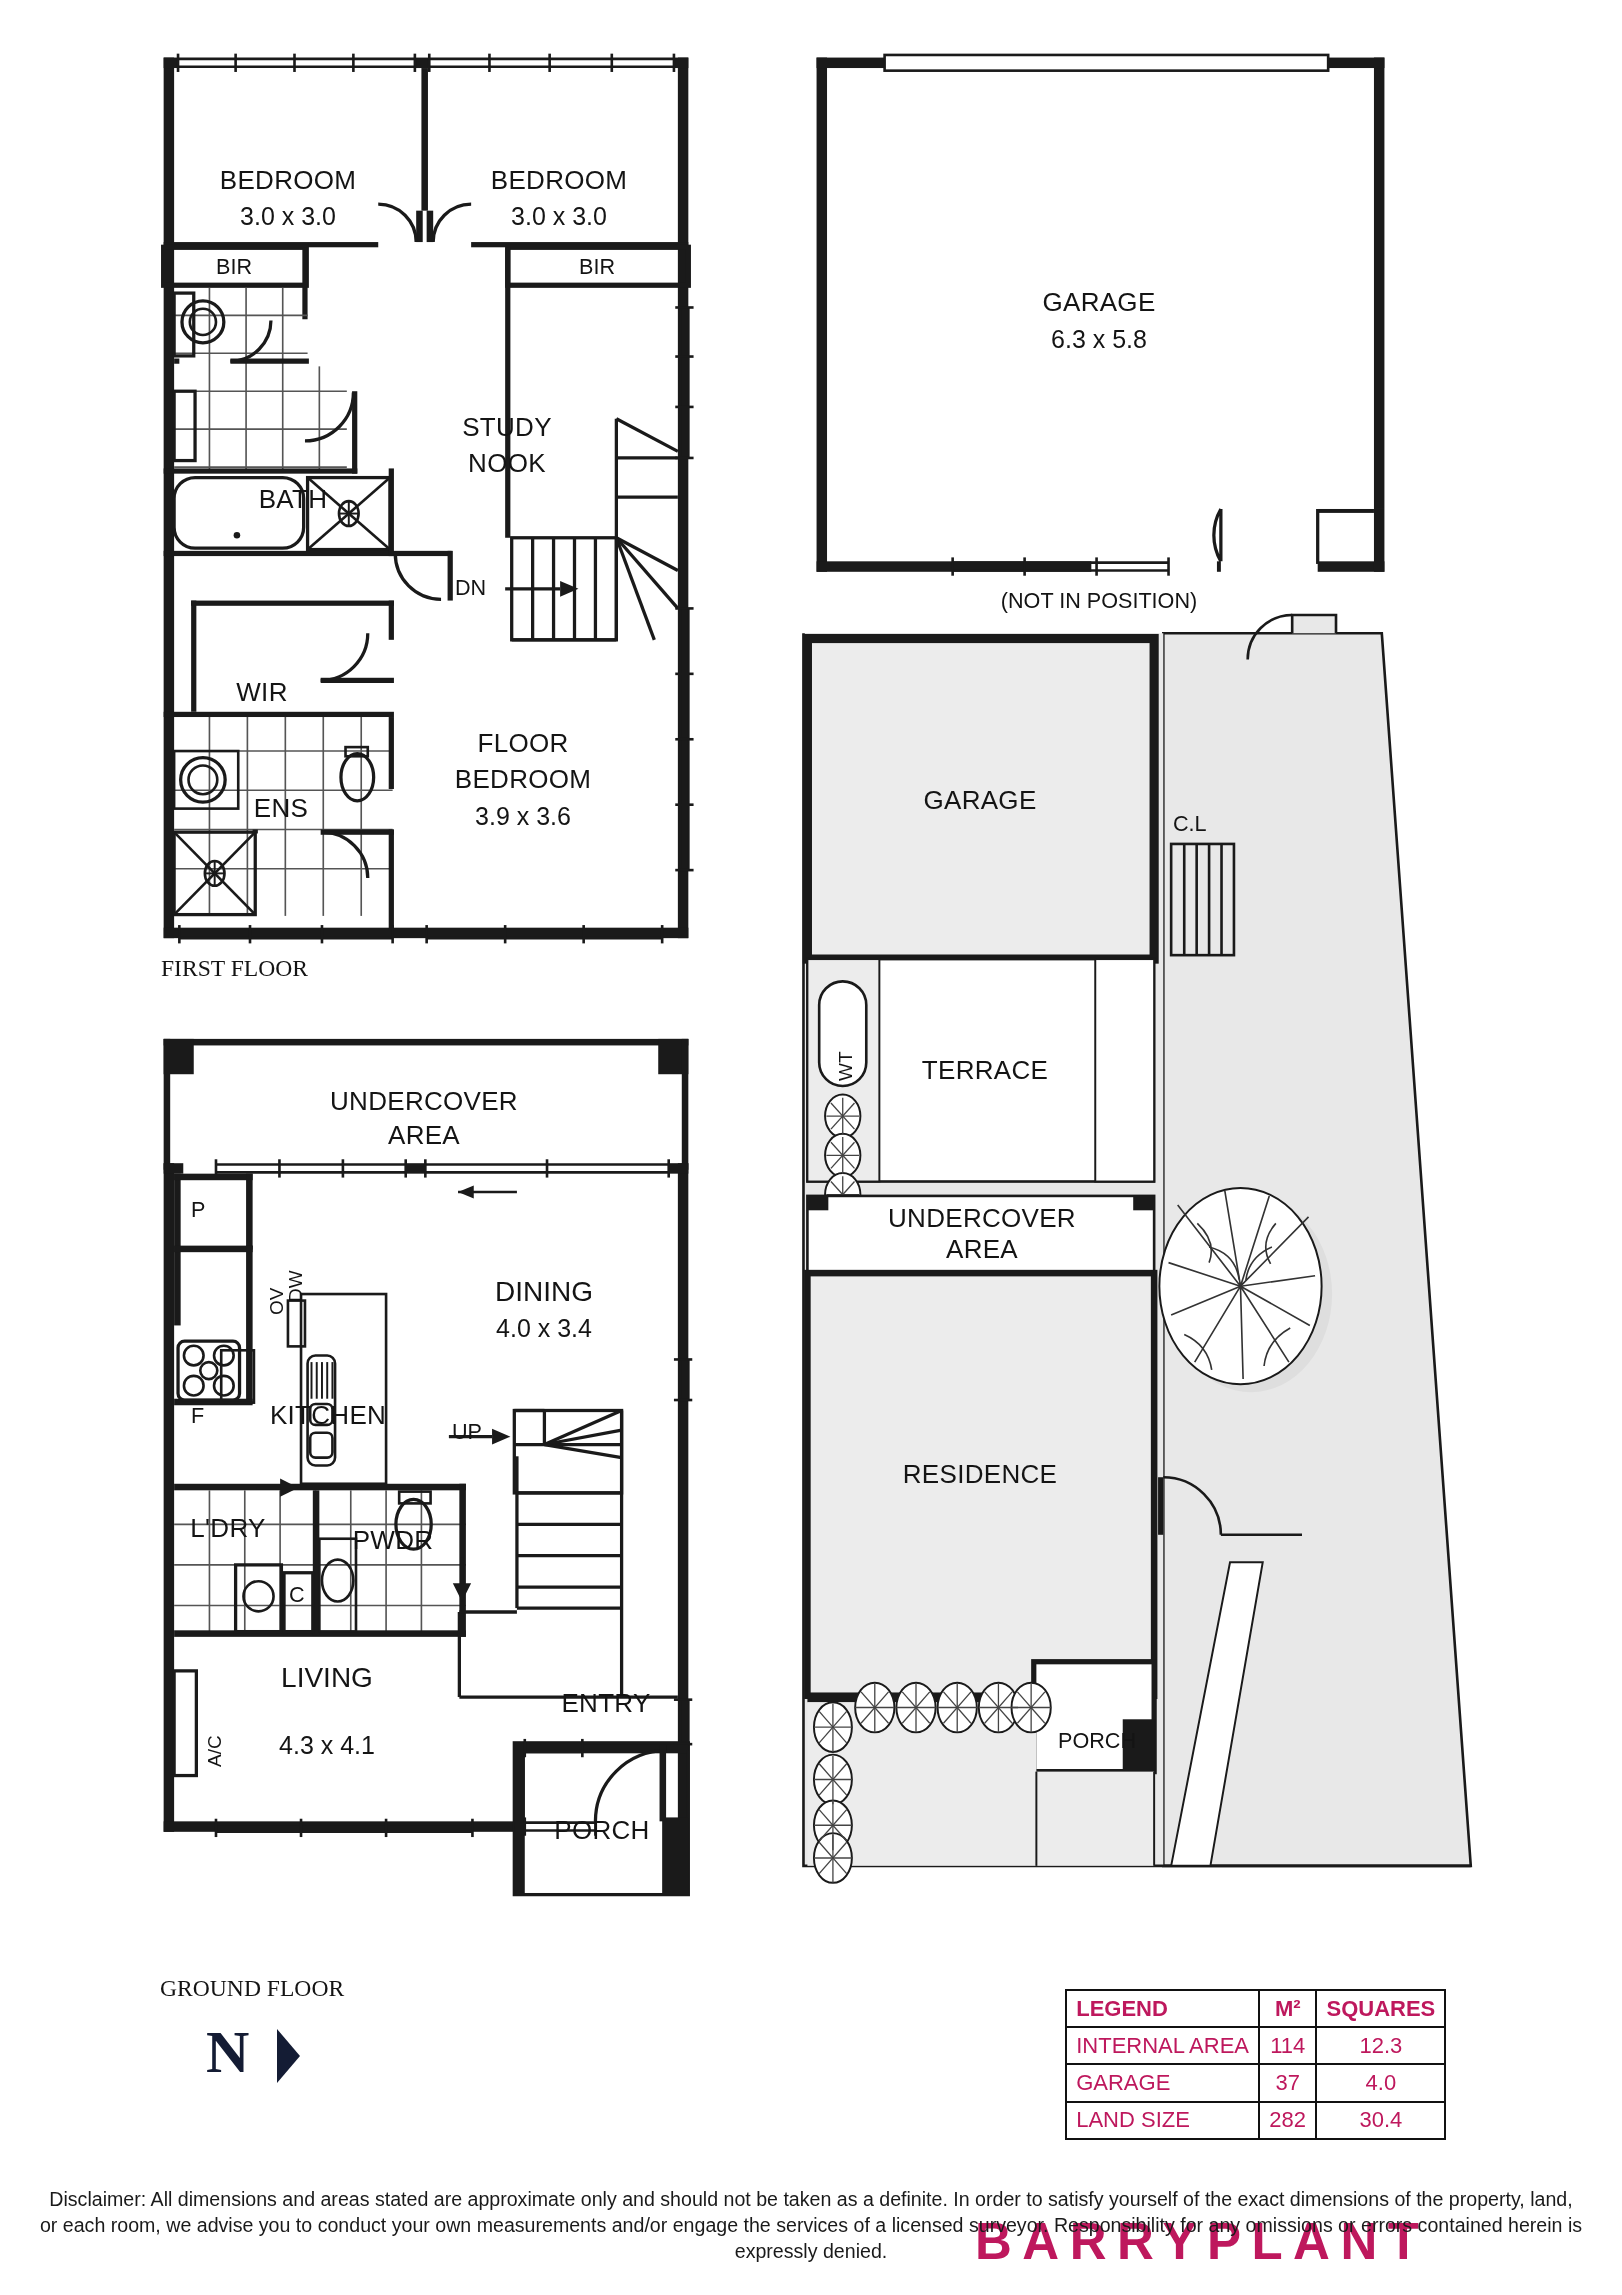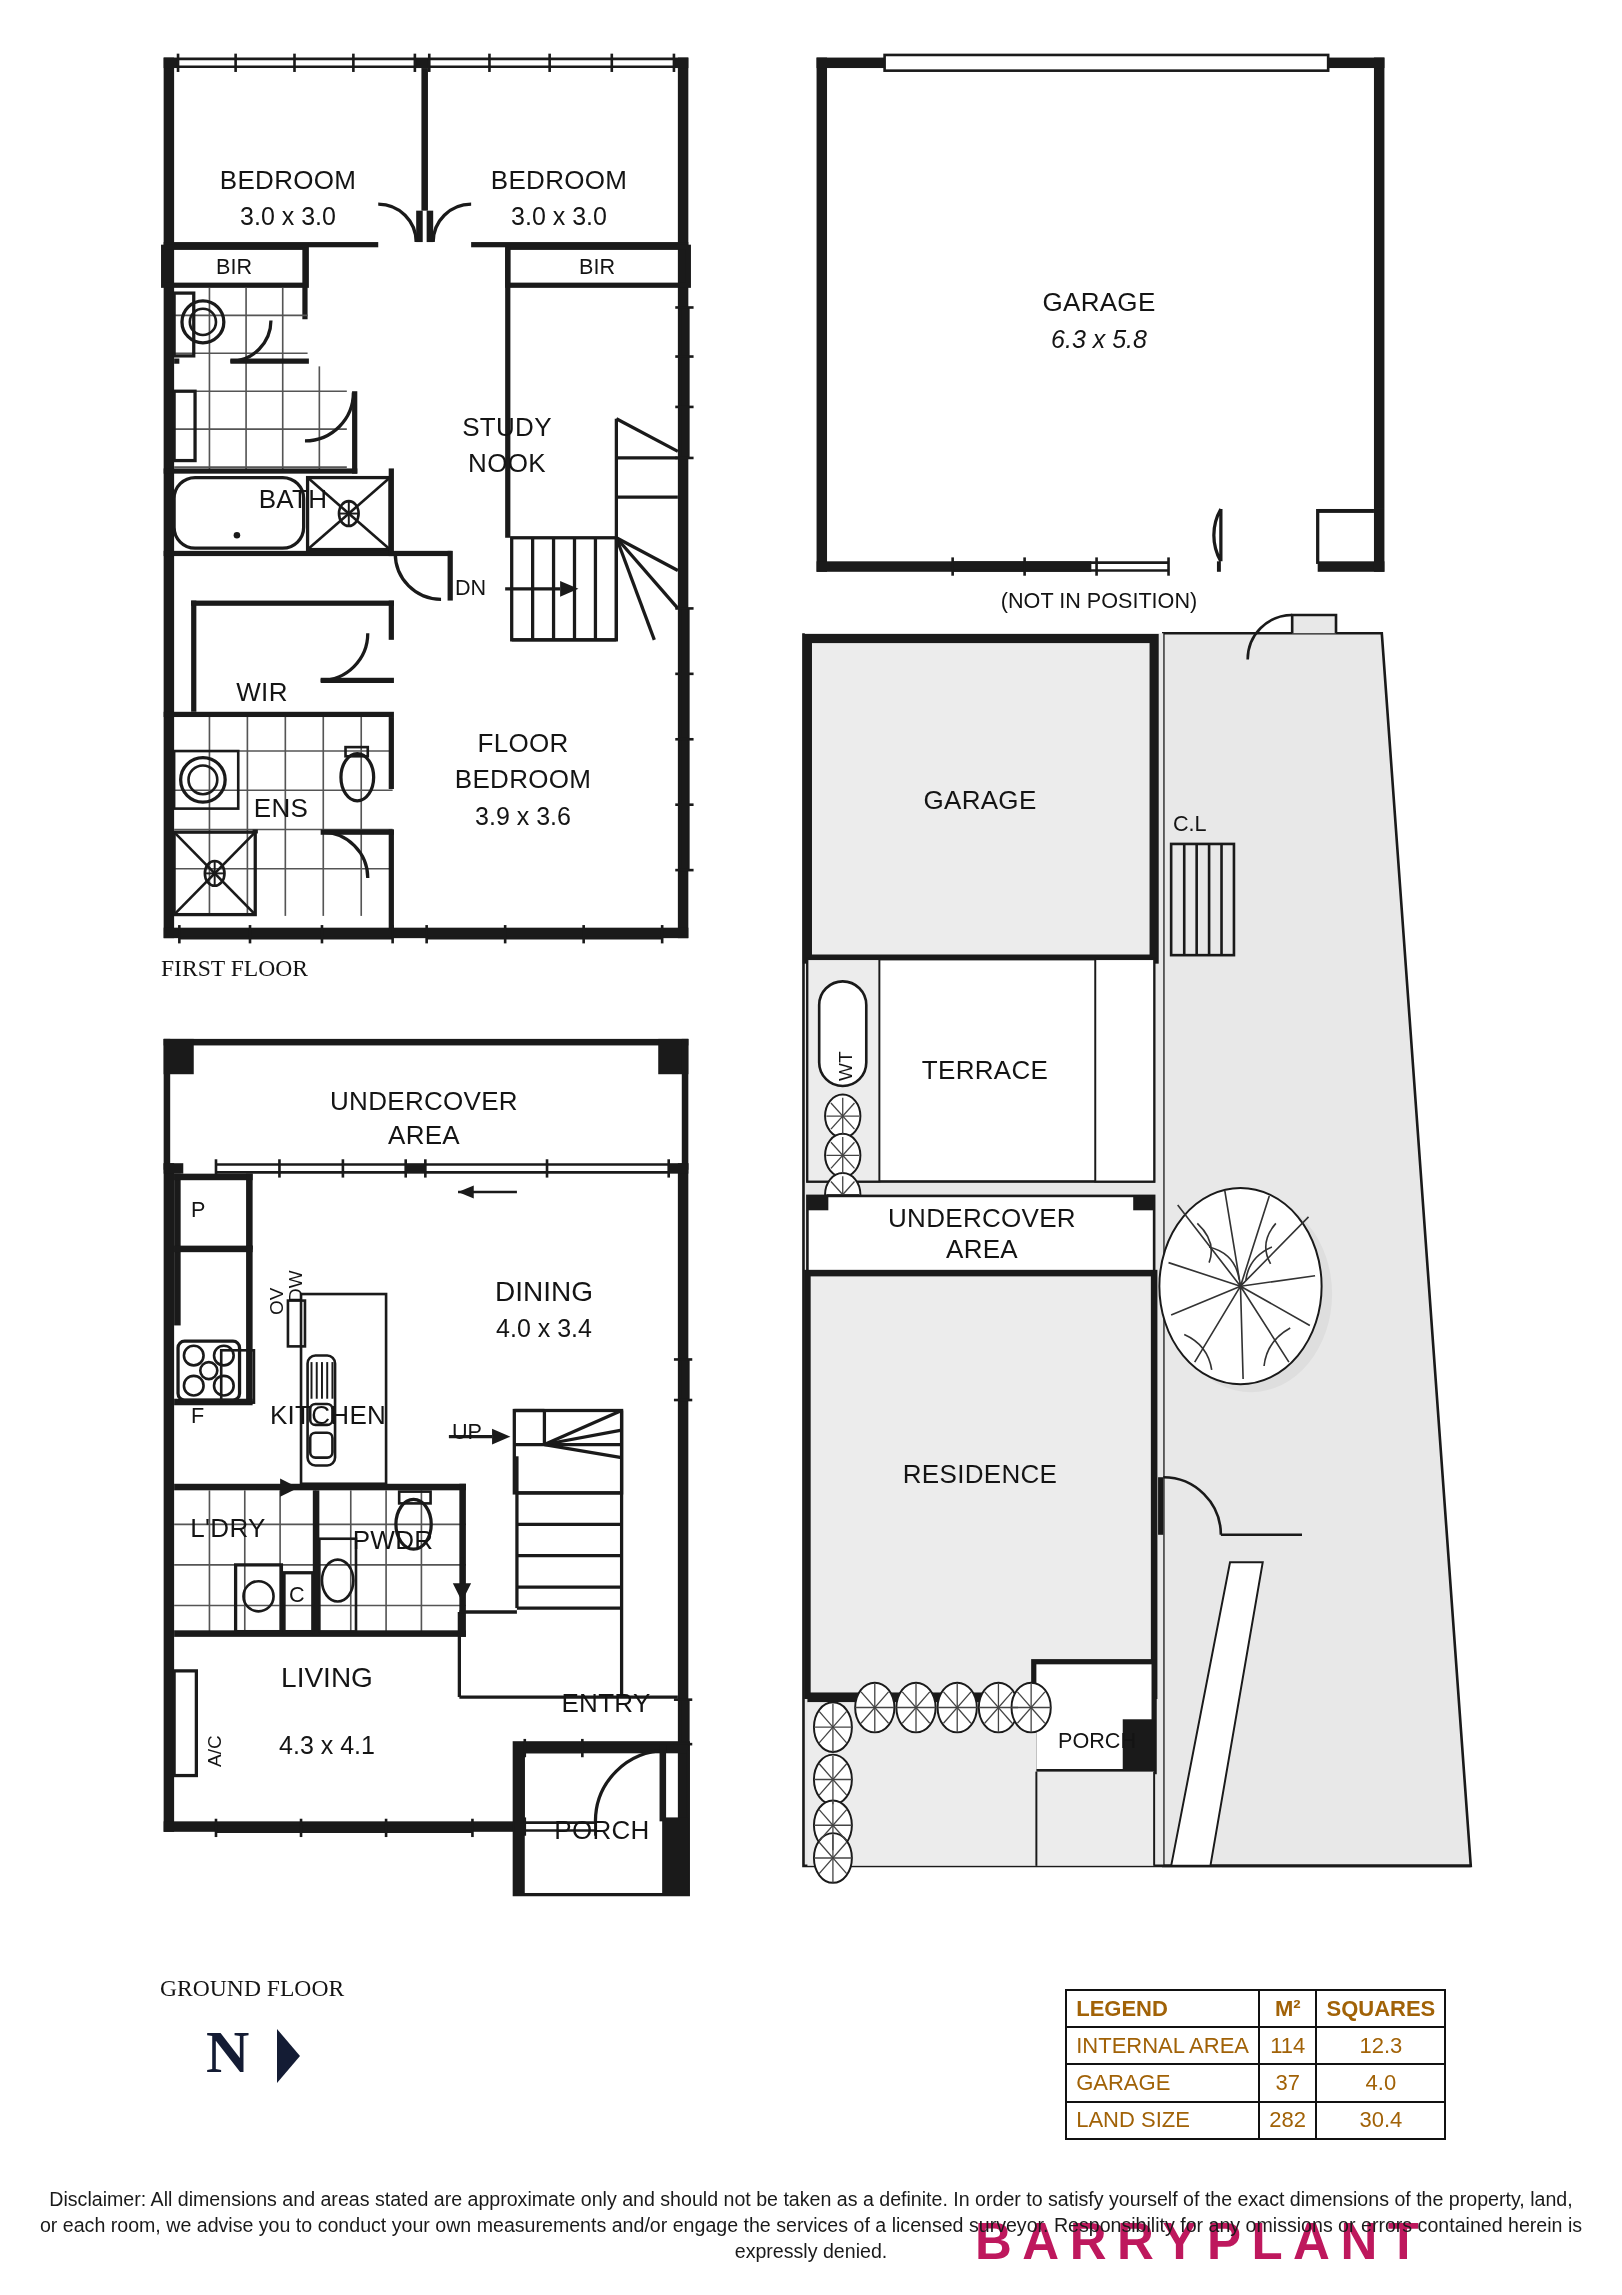"6.3 x 5.8" div.lbl { font-style: italic -> none }
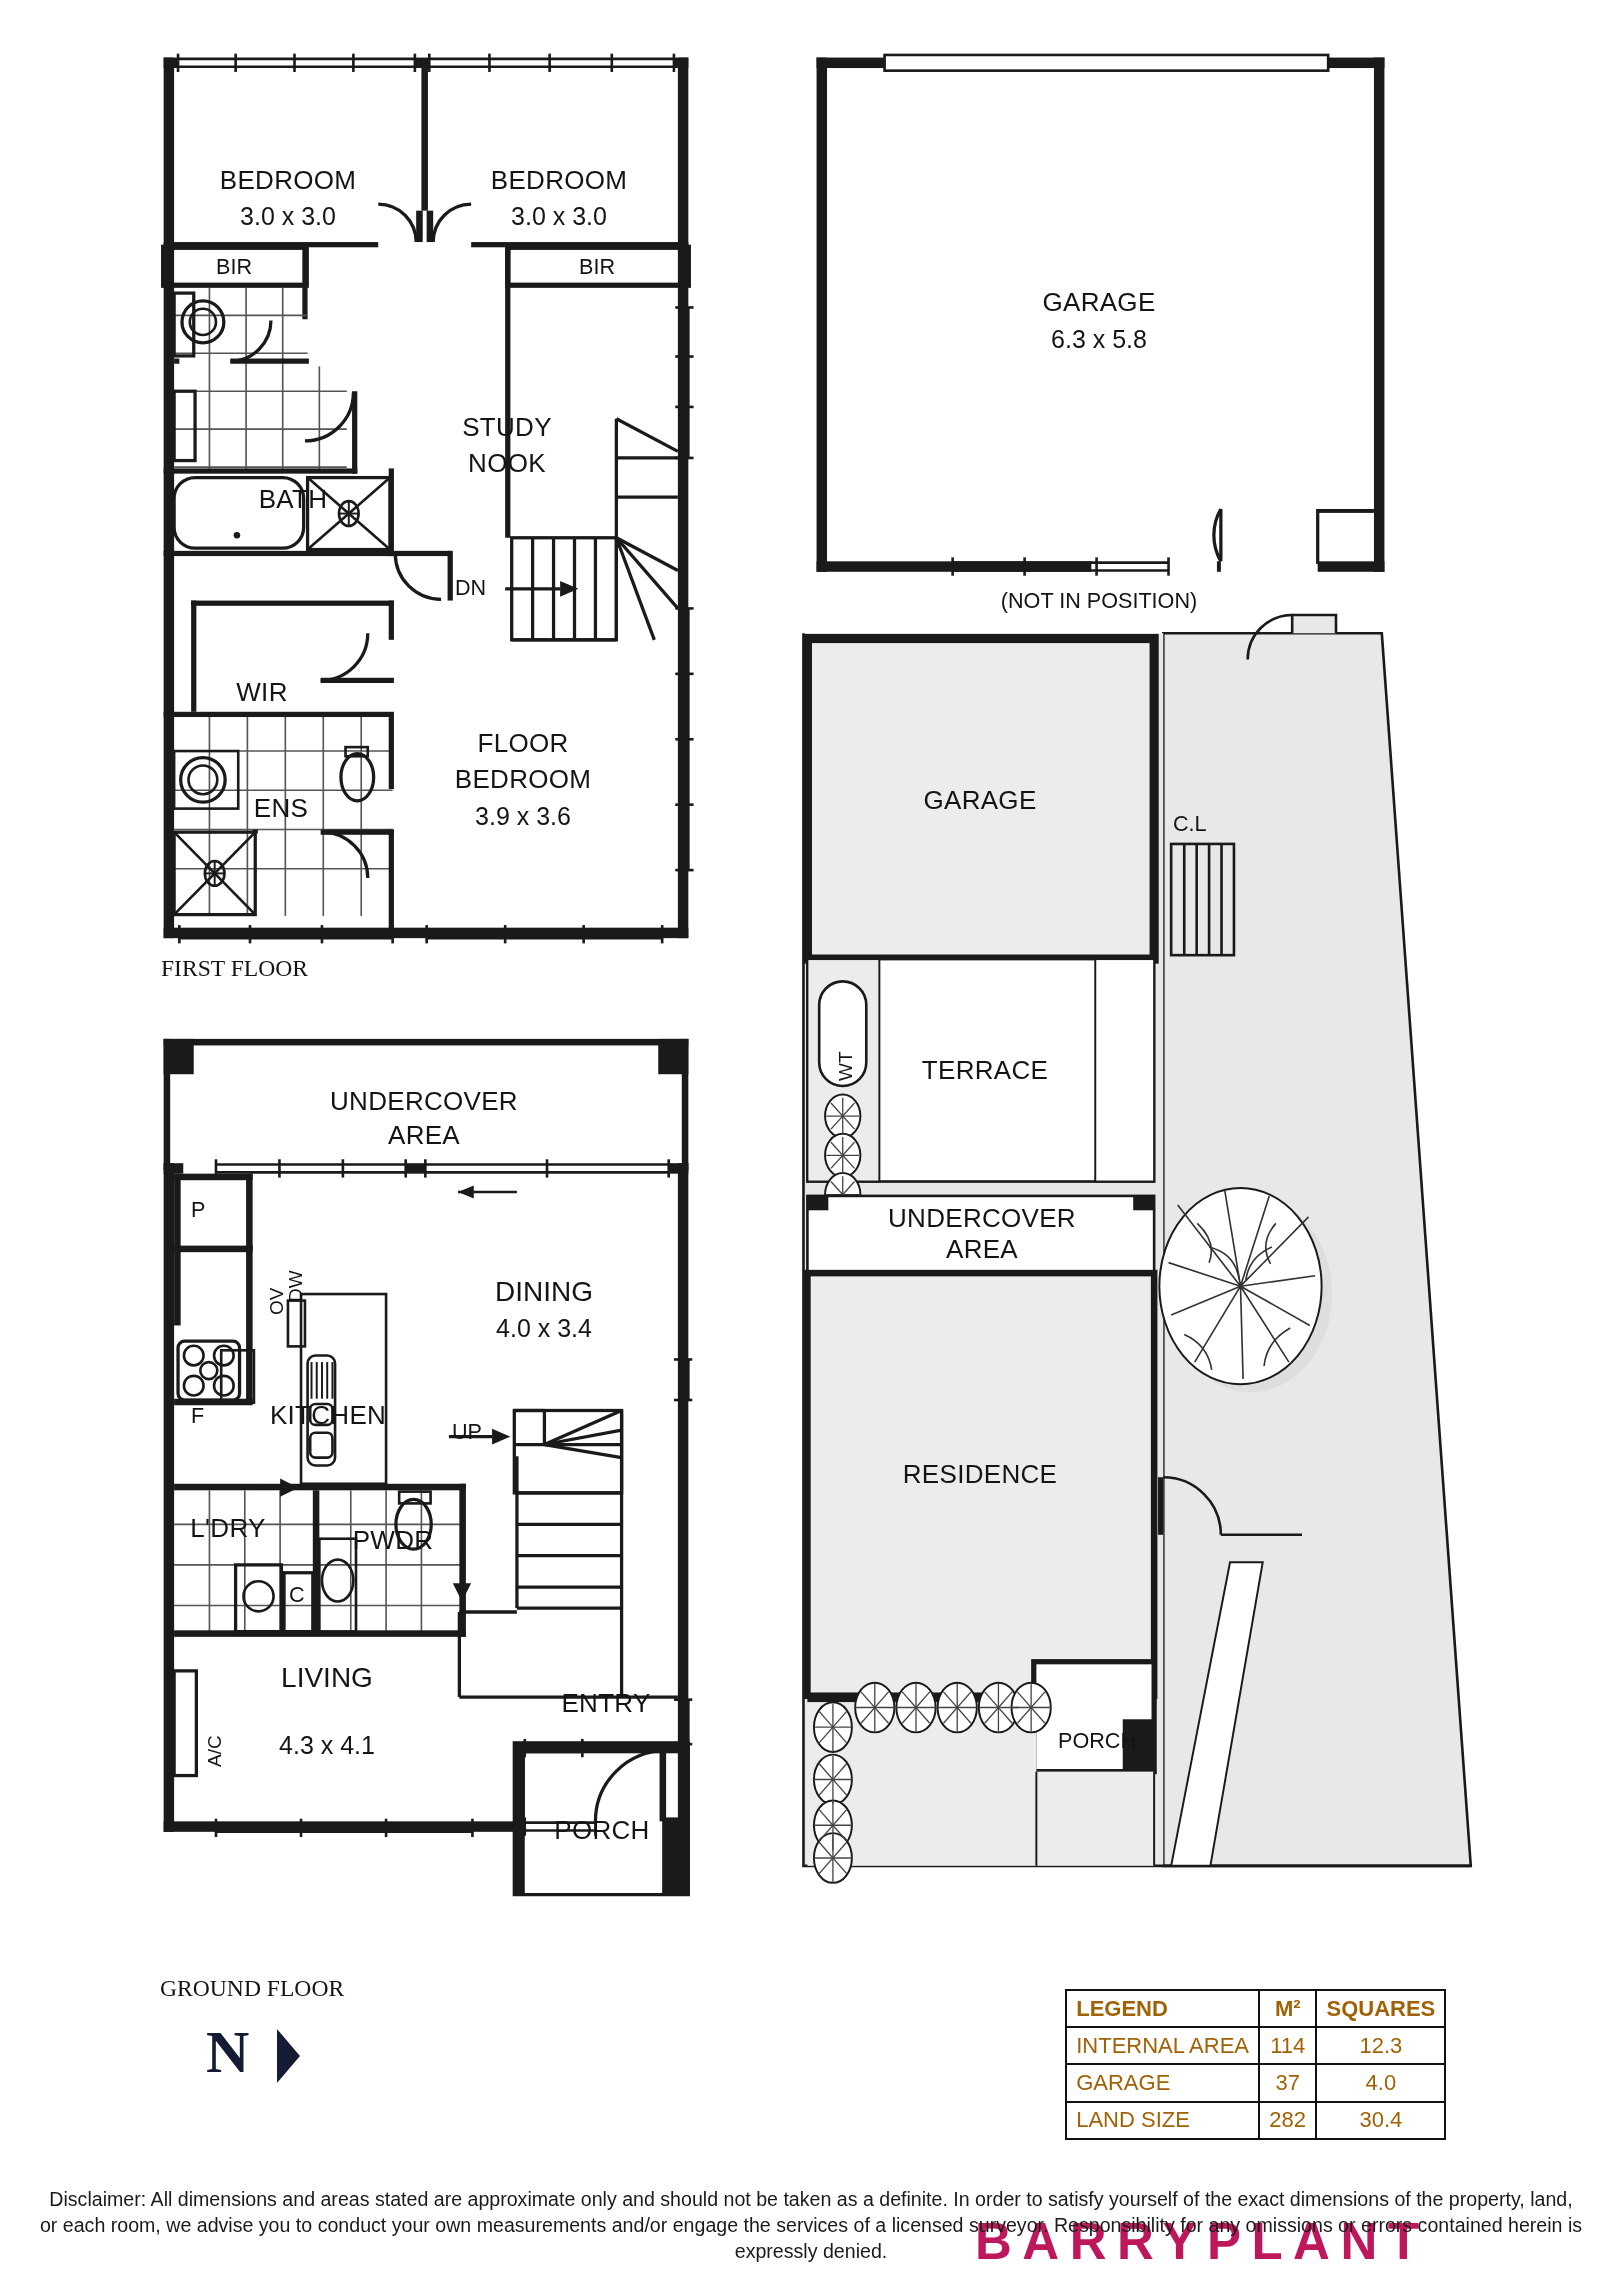"LEGEND" .legend td,.legend th { color: #a16207 -> #be185d }
